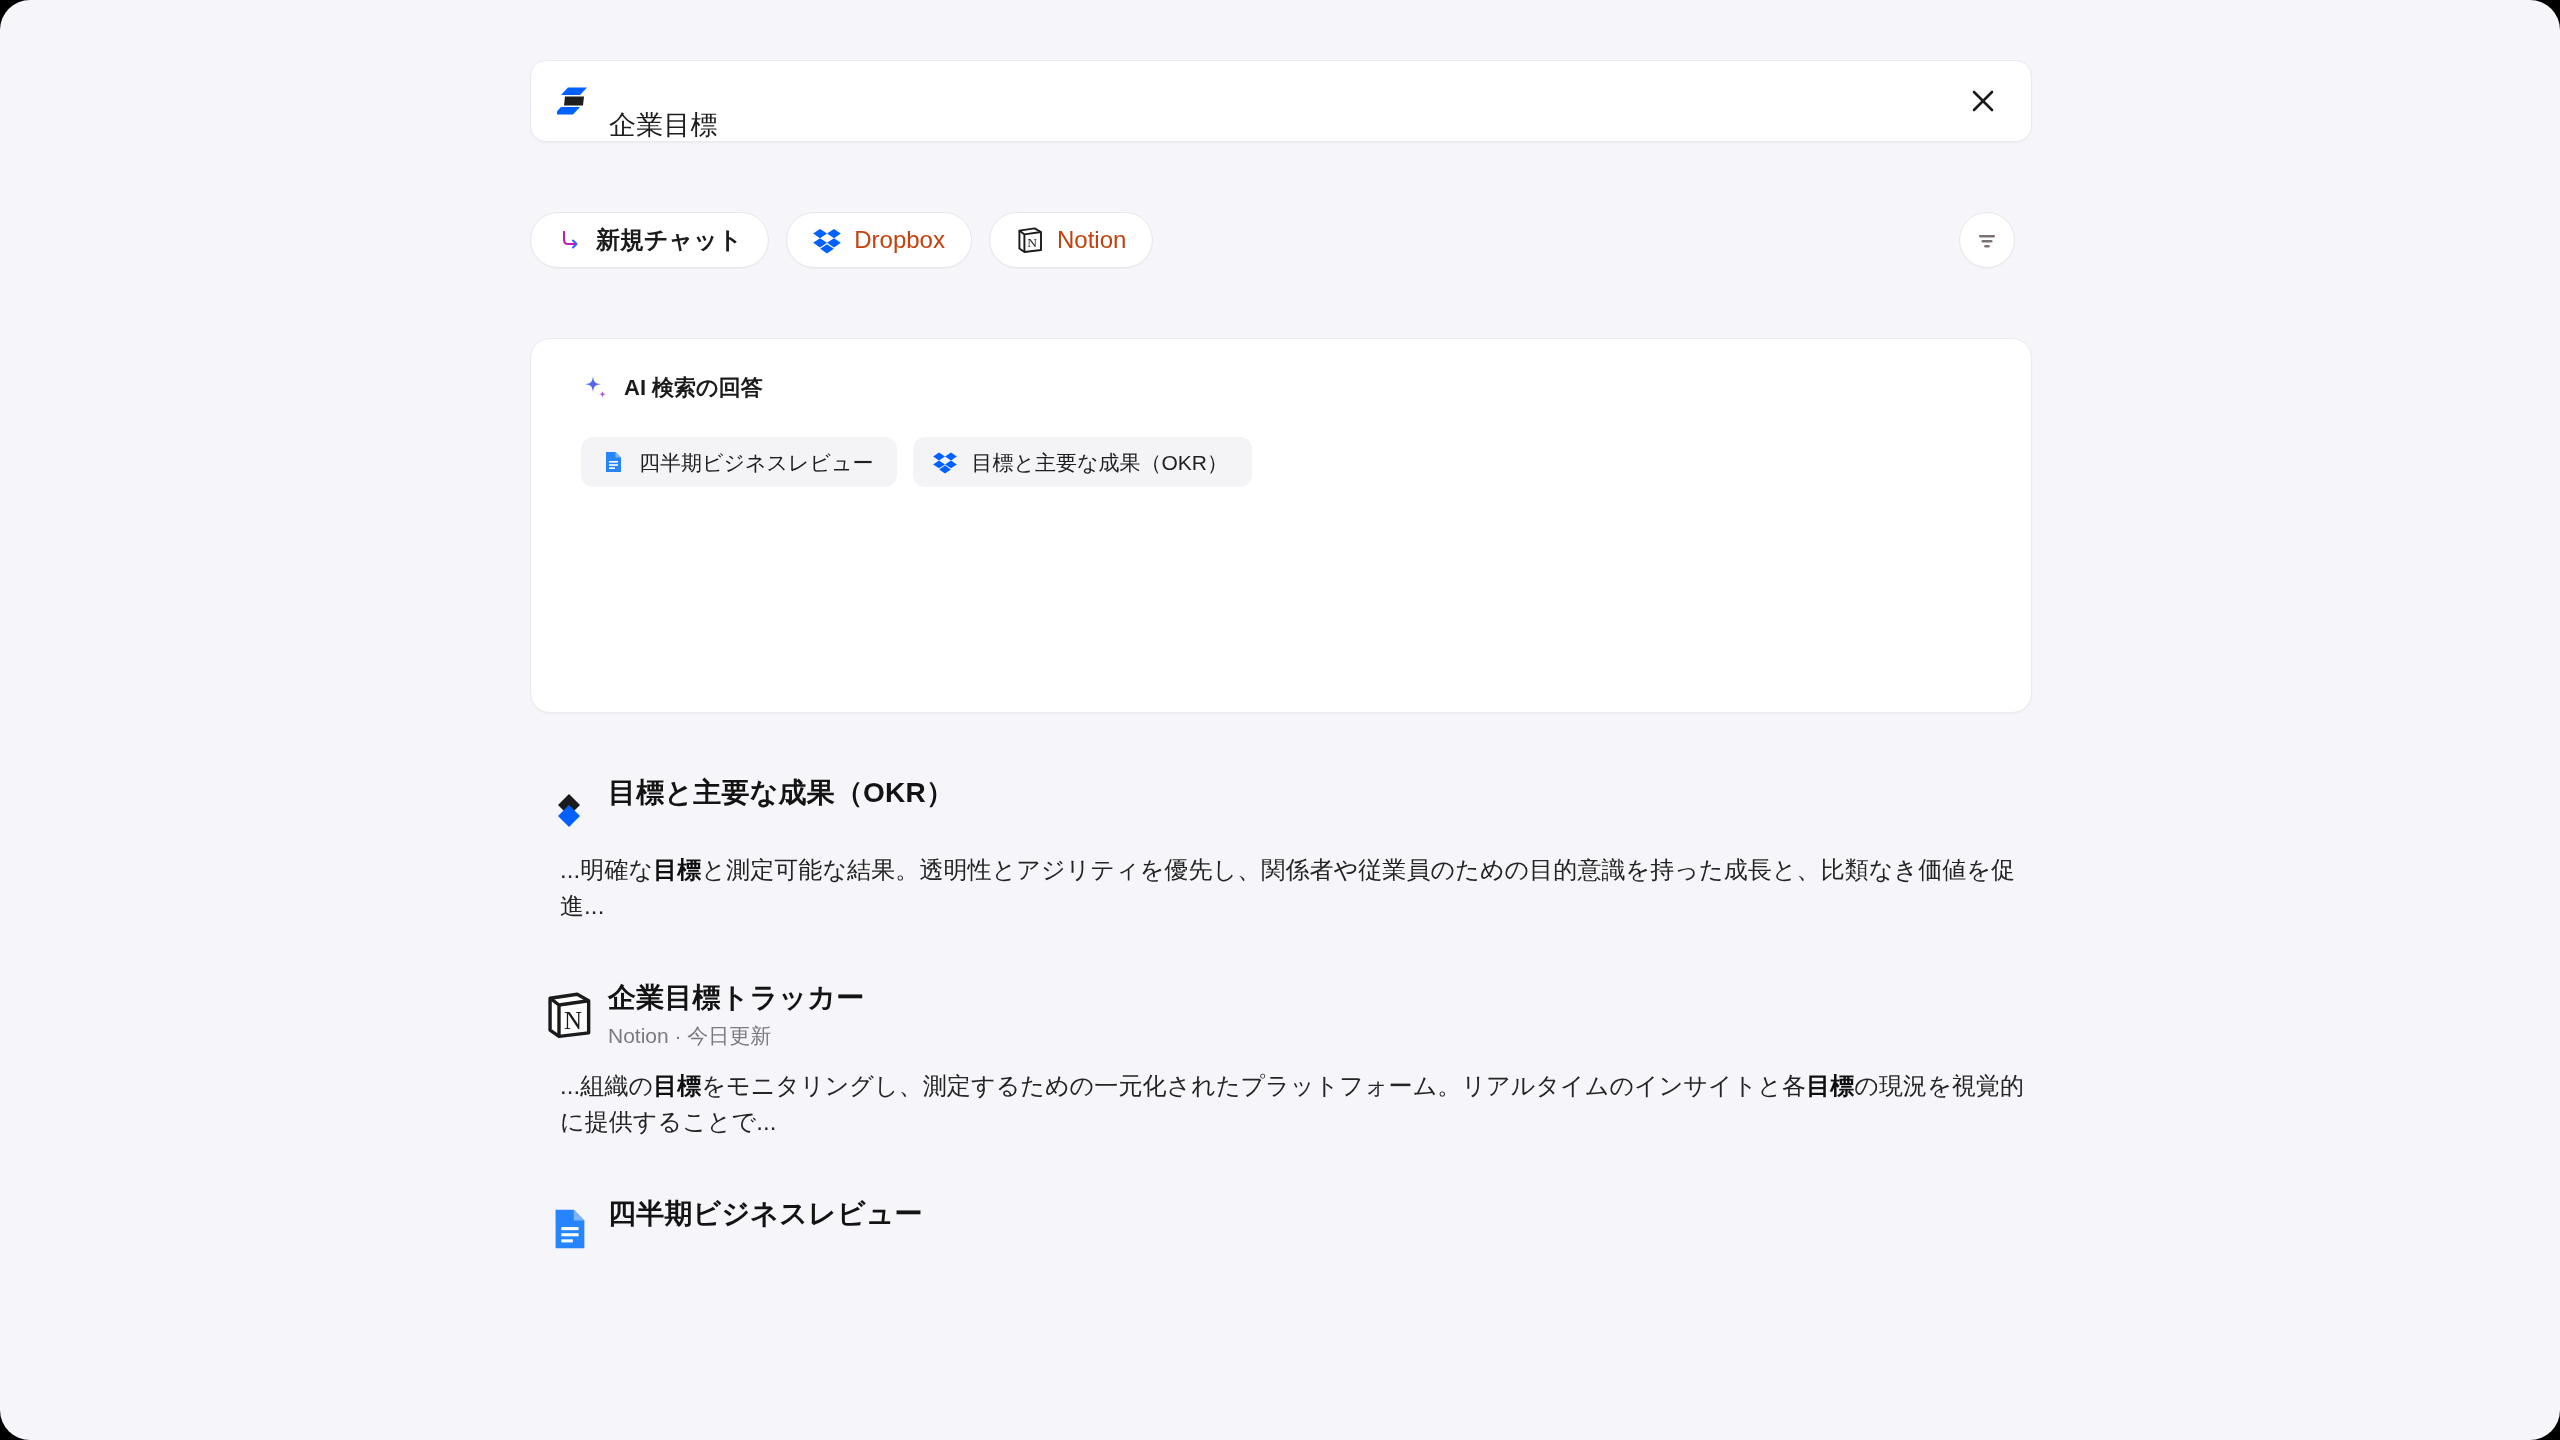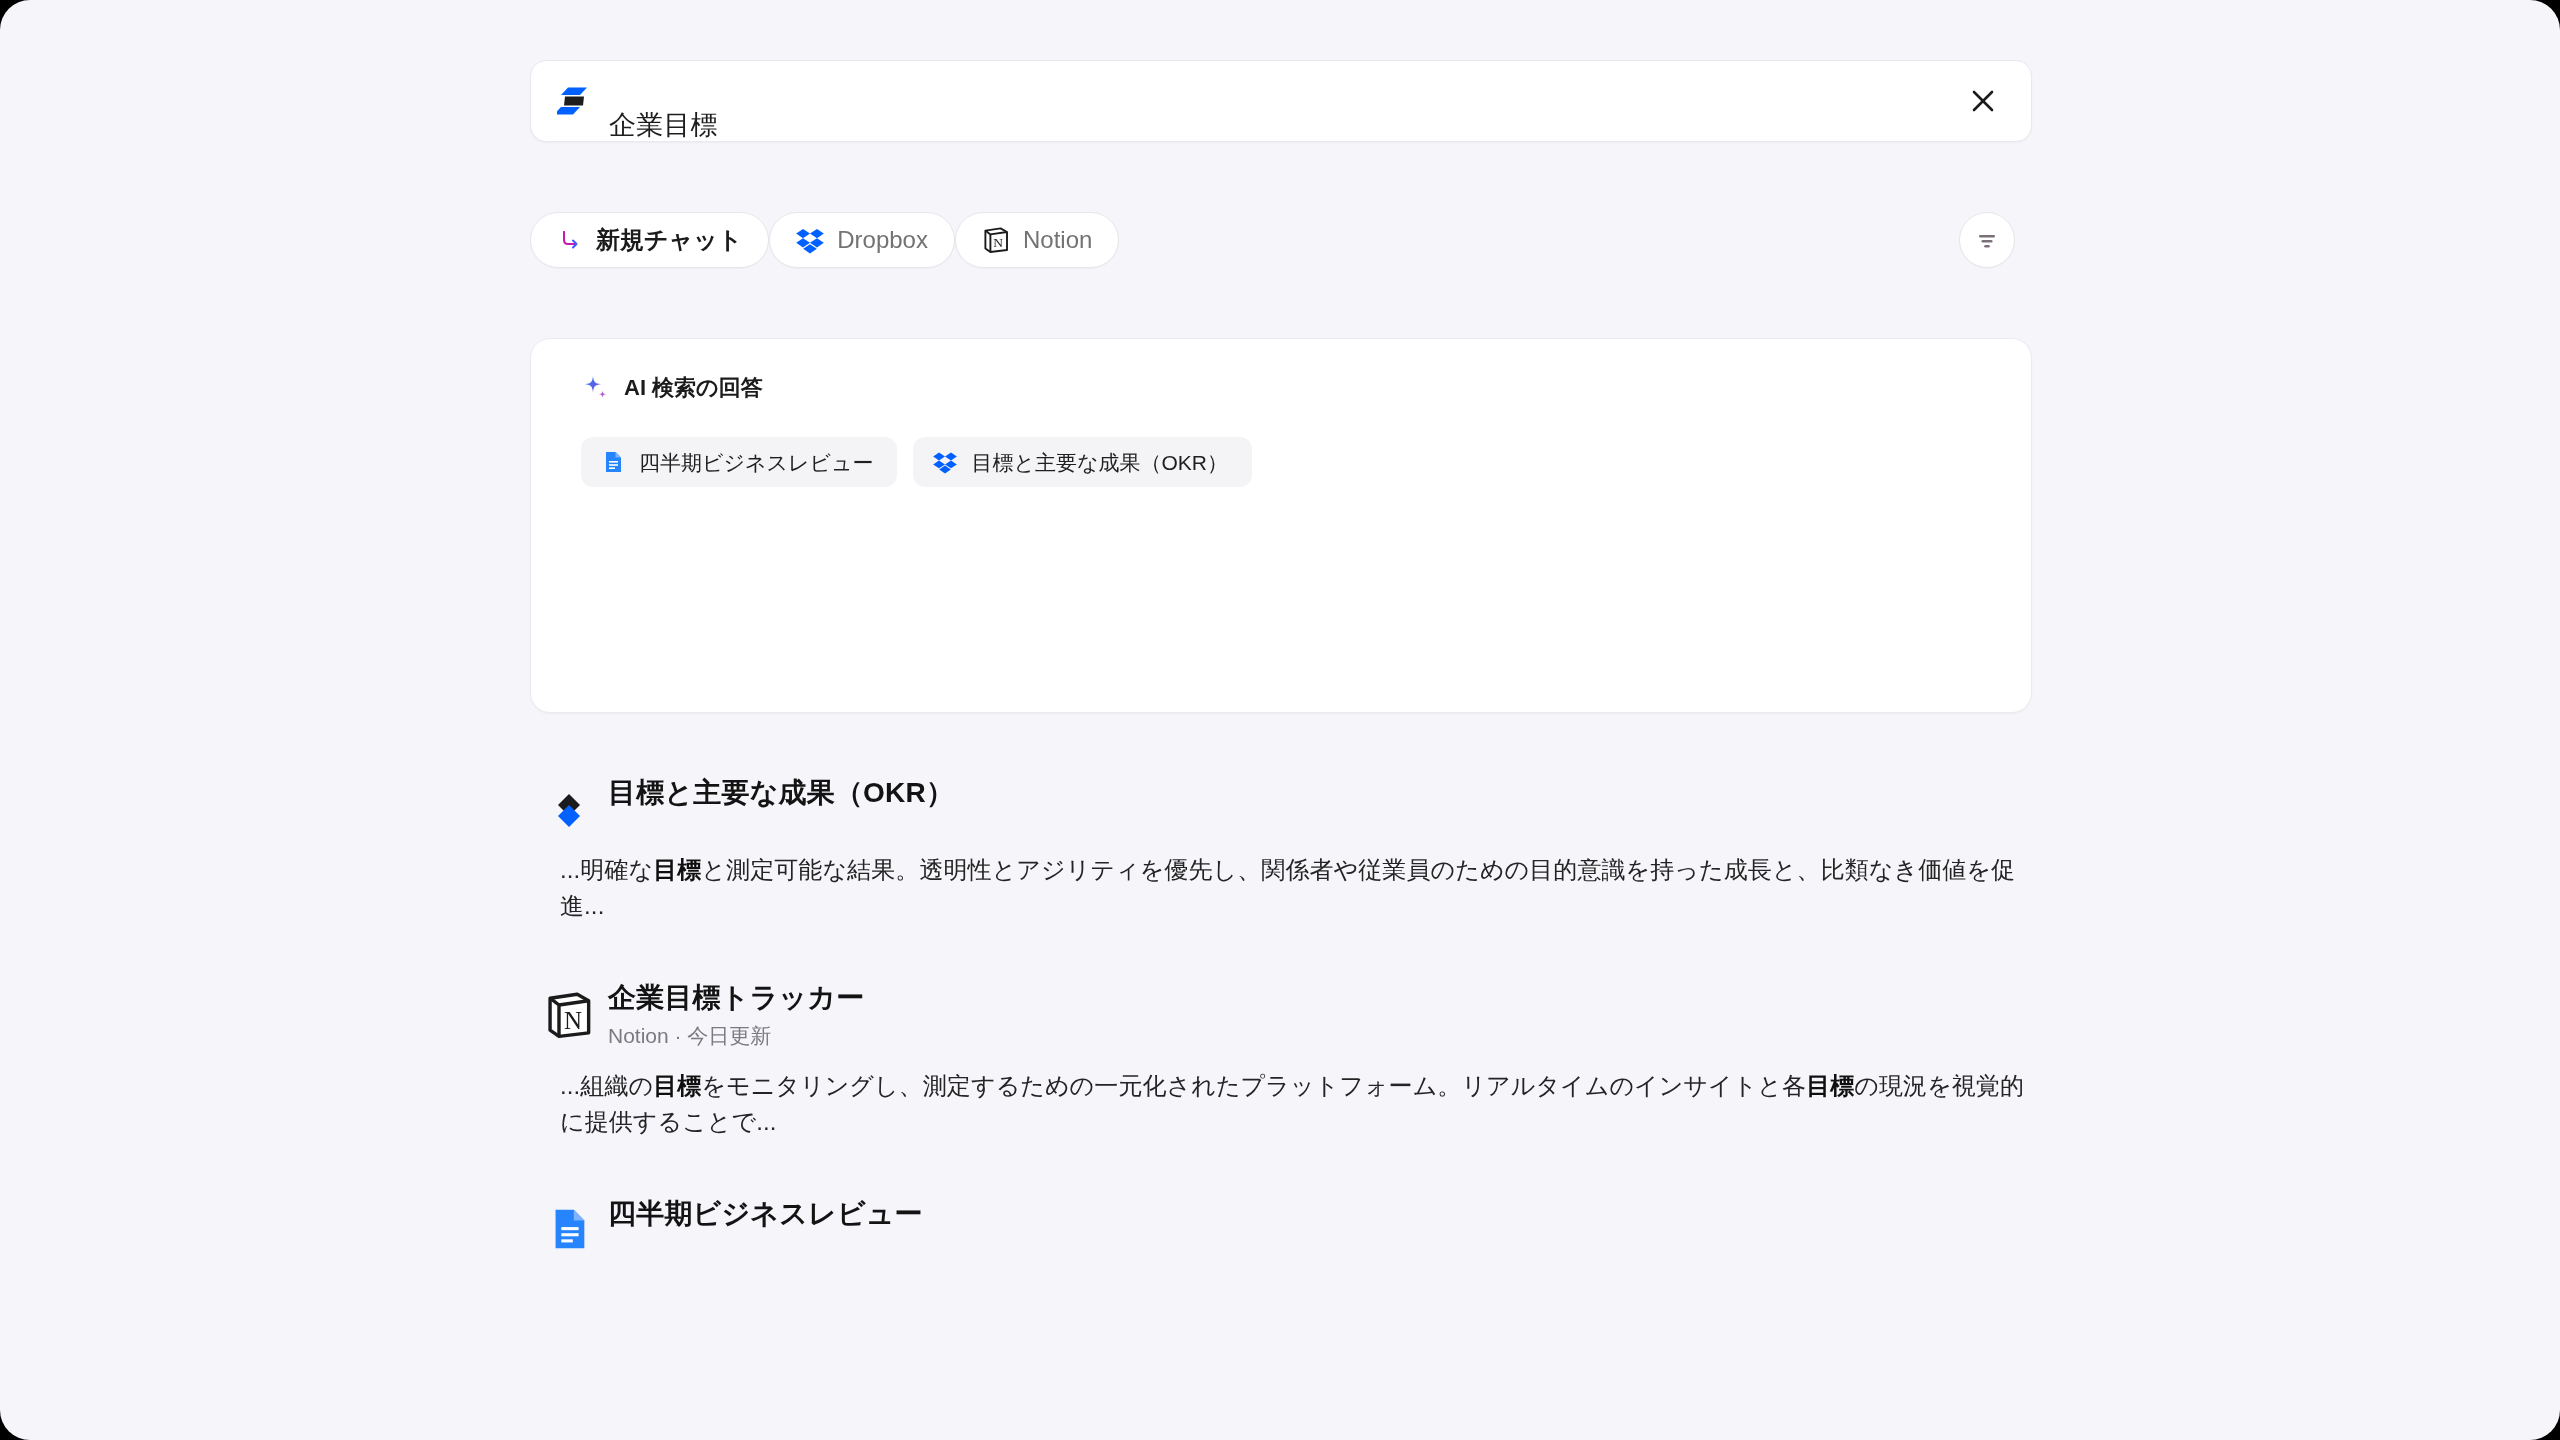"新規チャット" .chip-row { gap: none -> 17px }
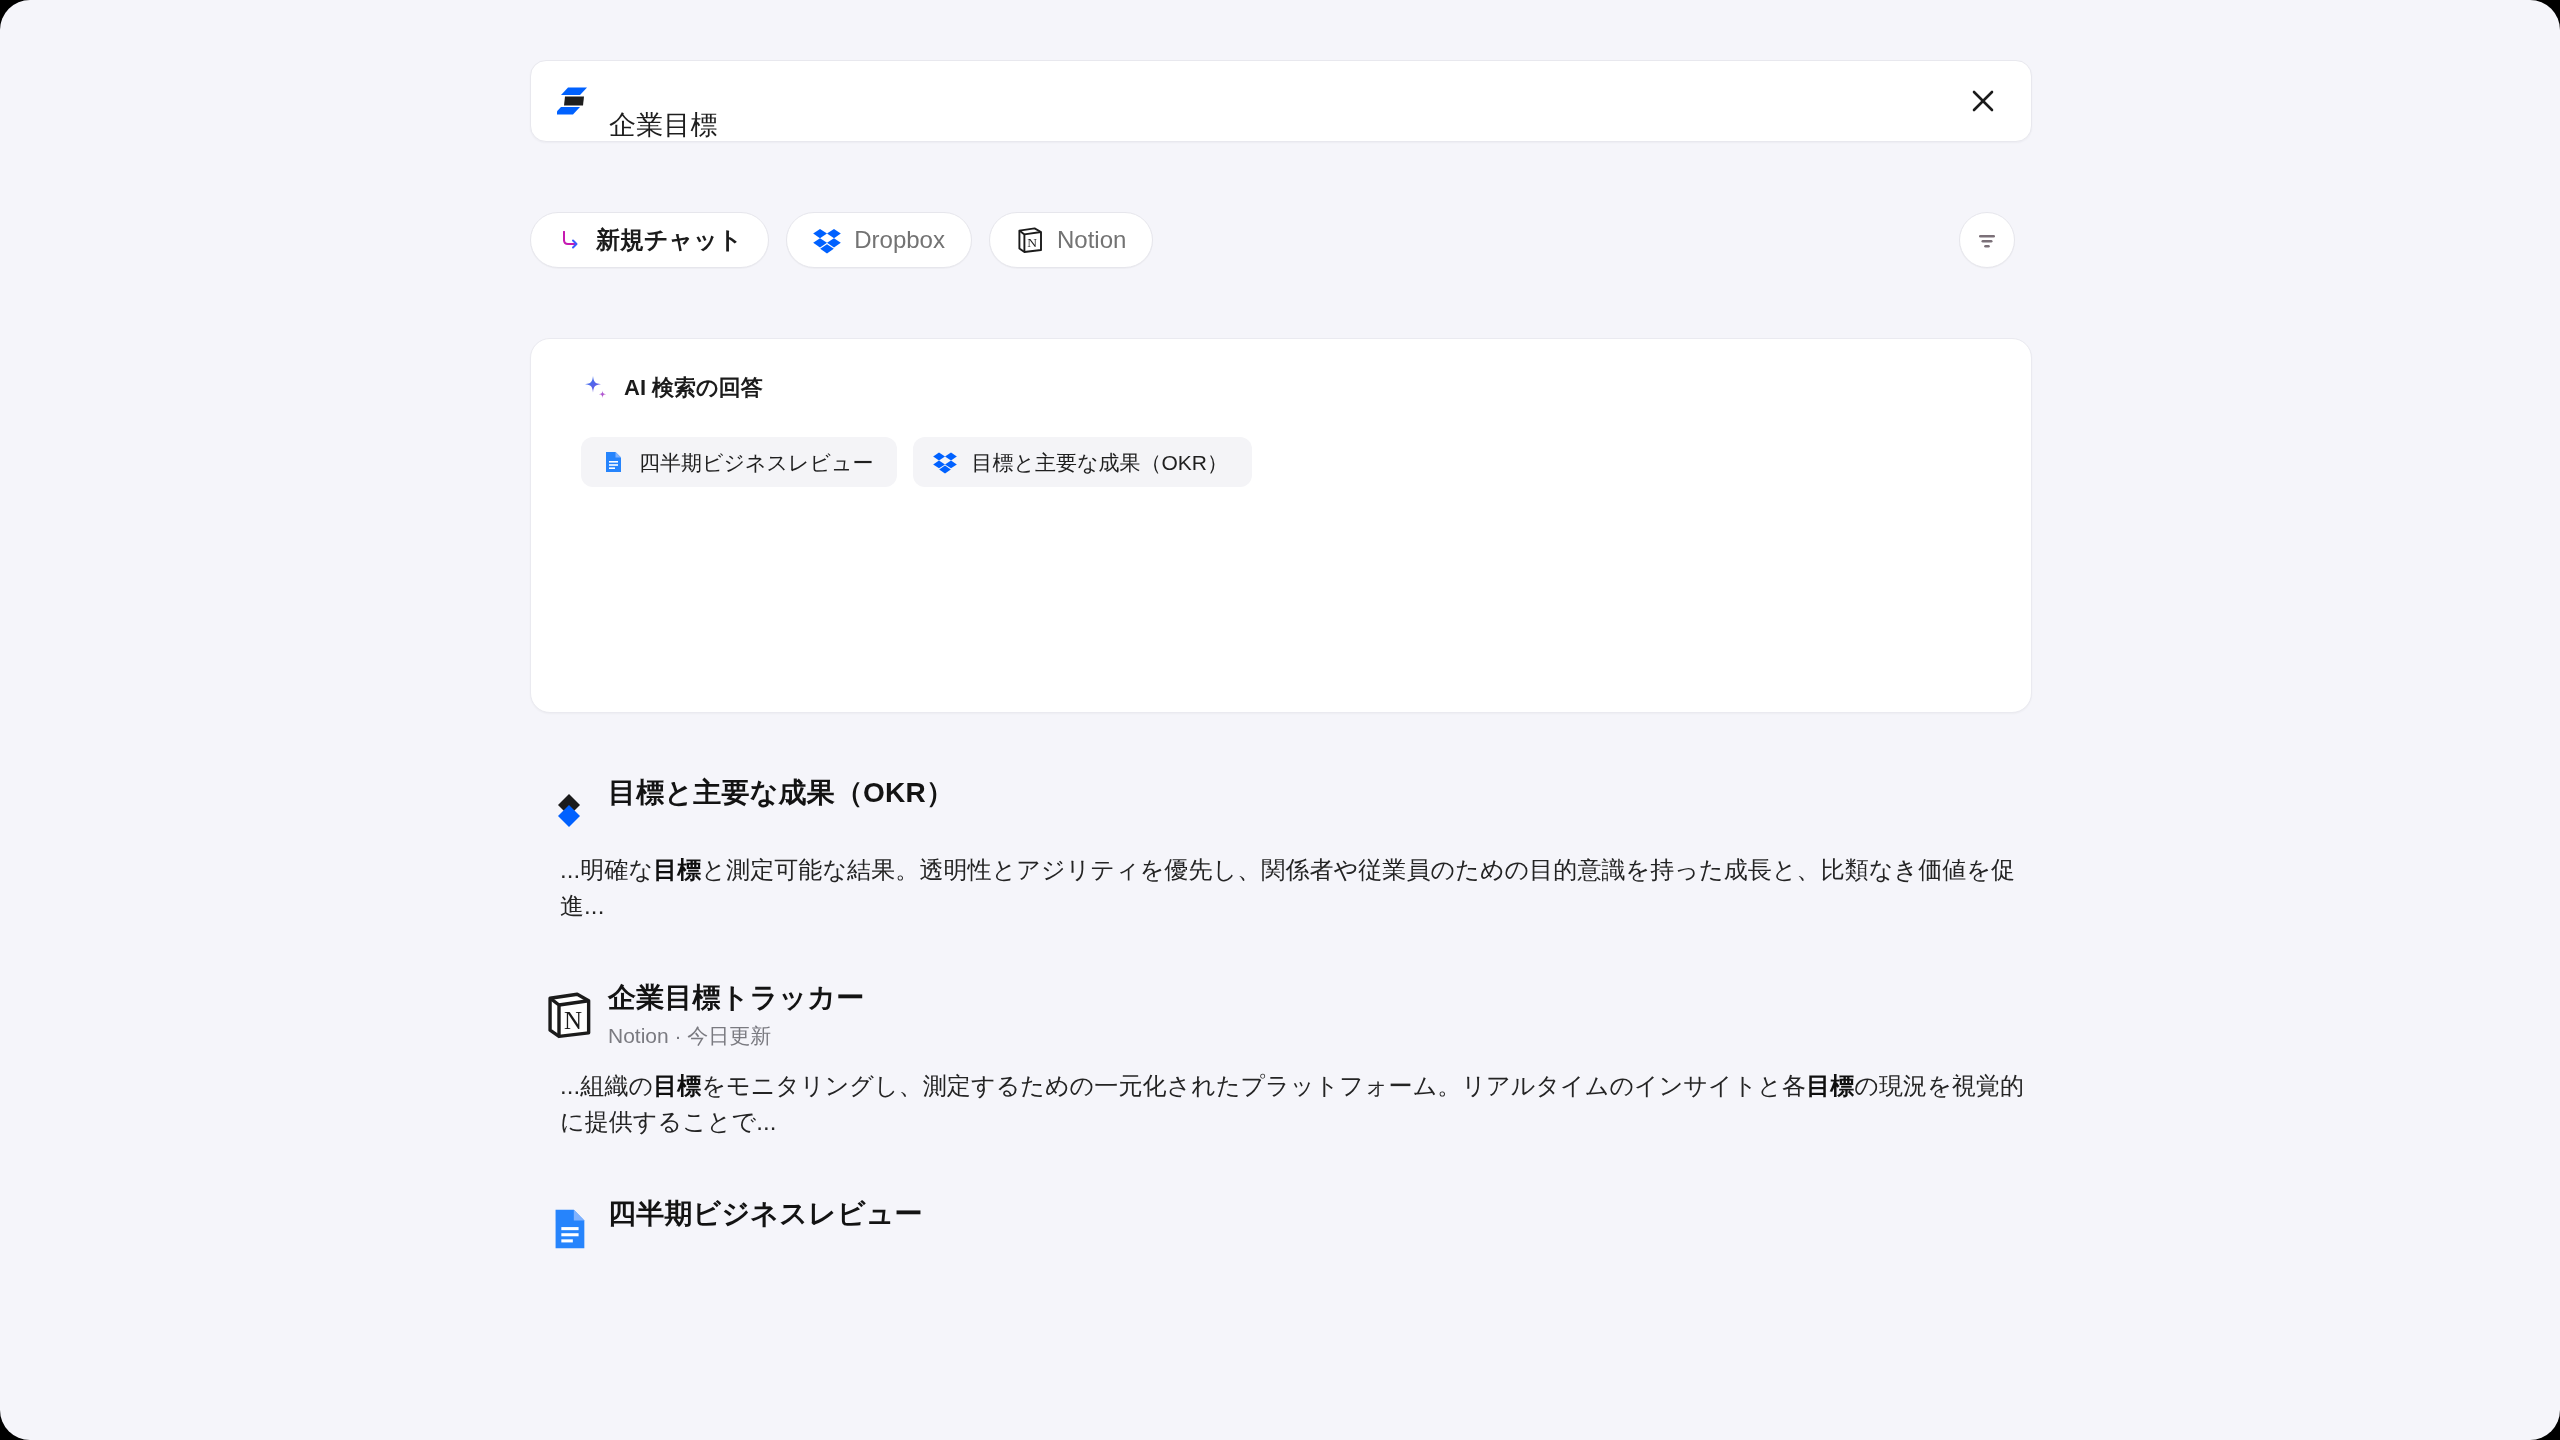"Dropbox" .chip-label { color: #737373 -> #c2410c }
